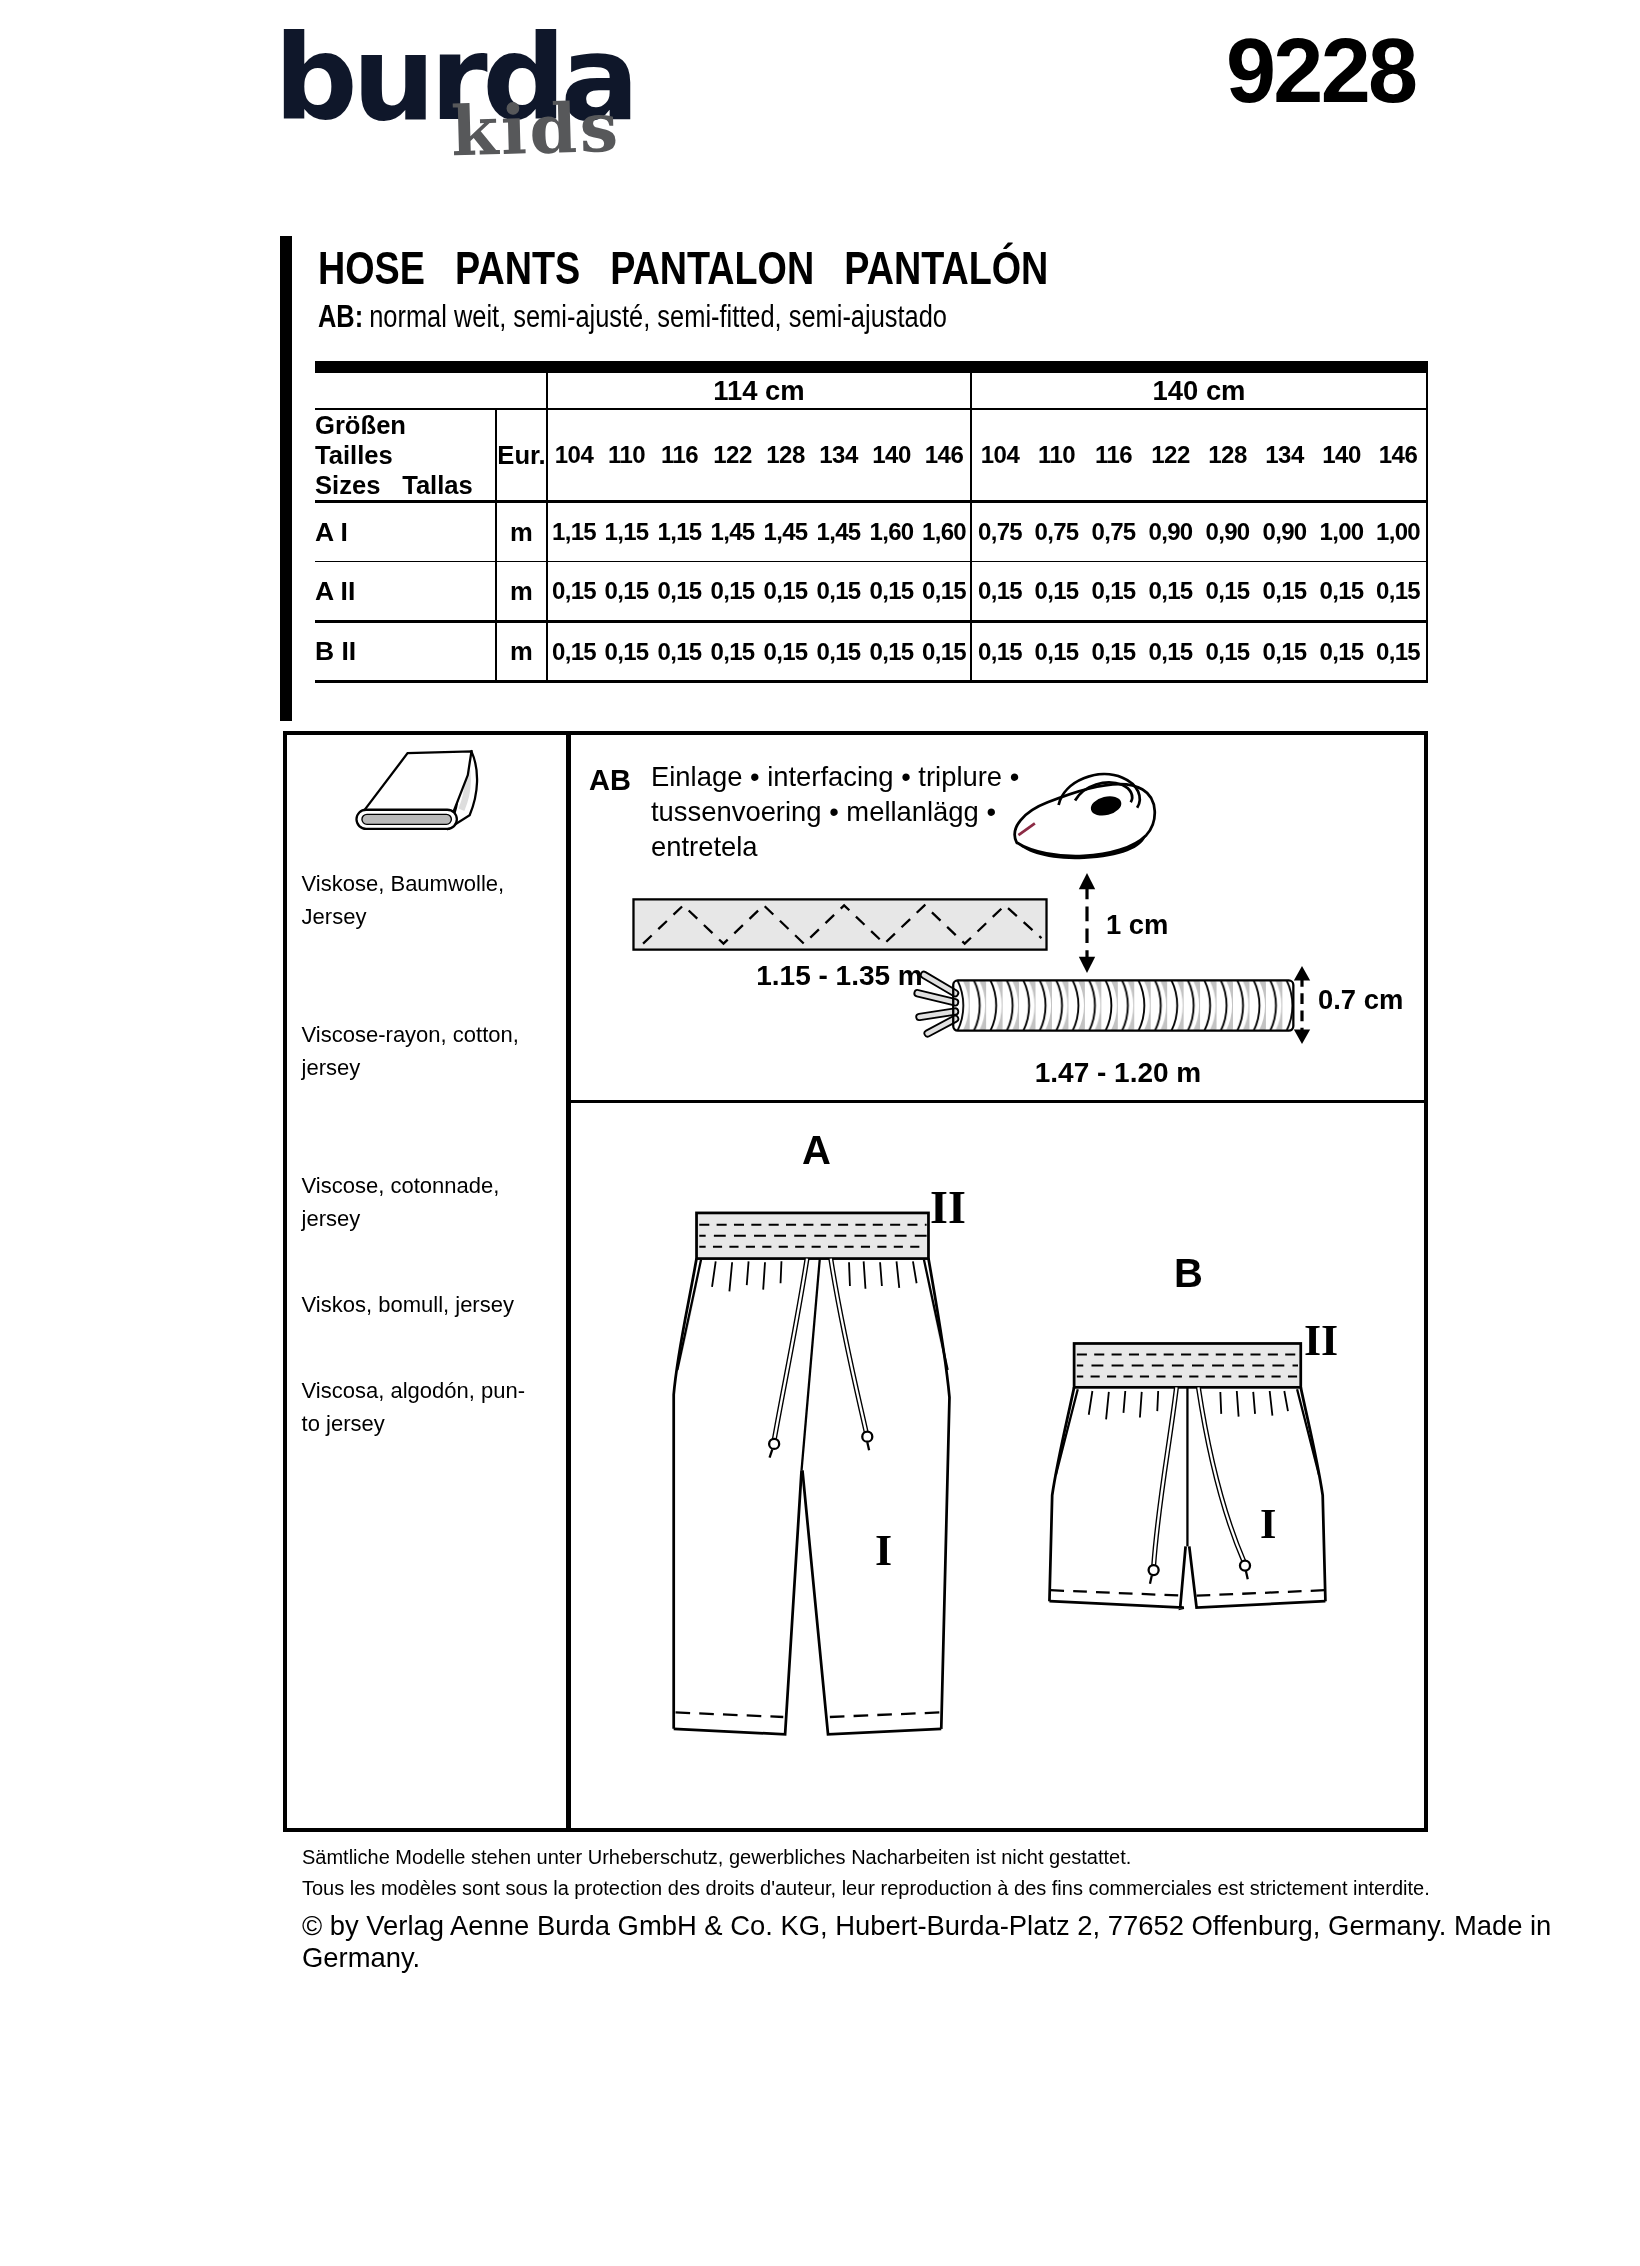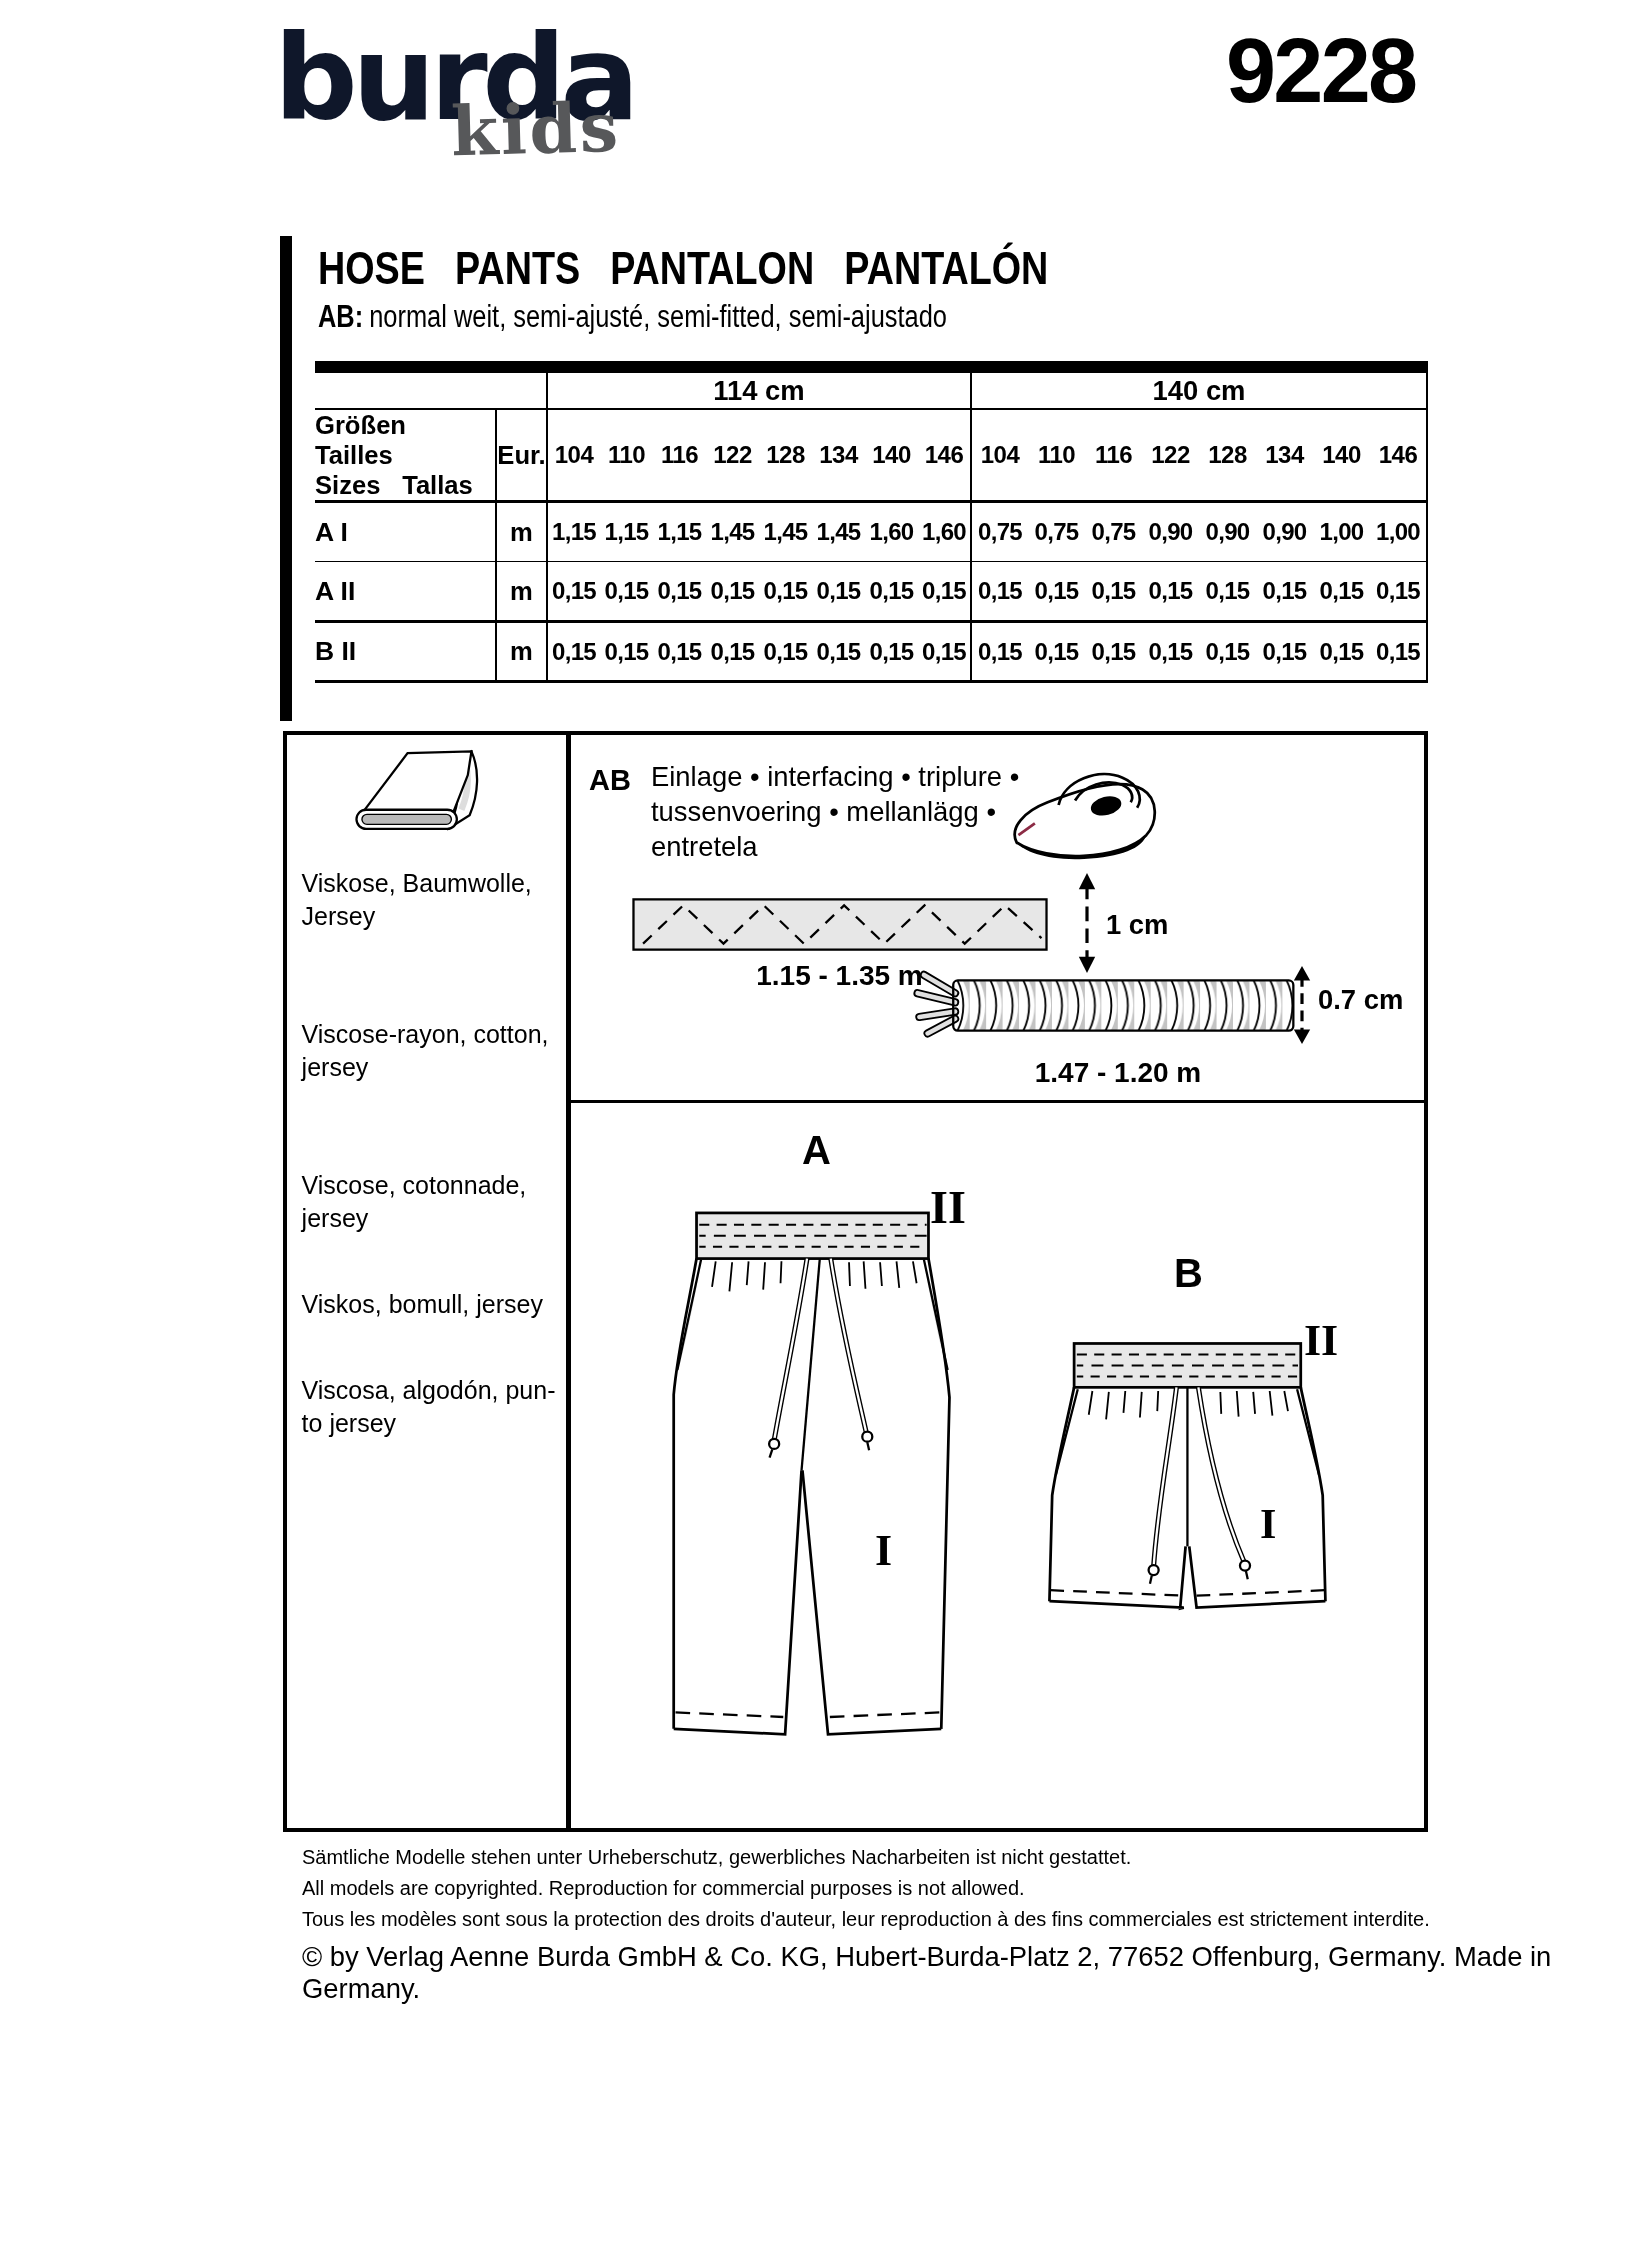"Viskose, Baumwolle," .fabric-item { font-size: 25px -> 22px }
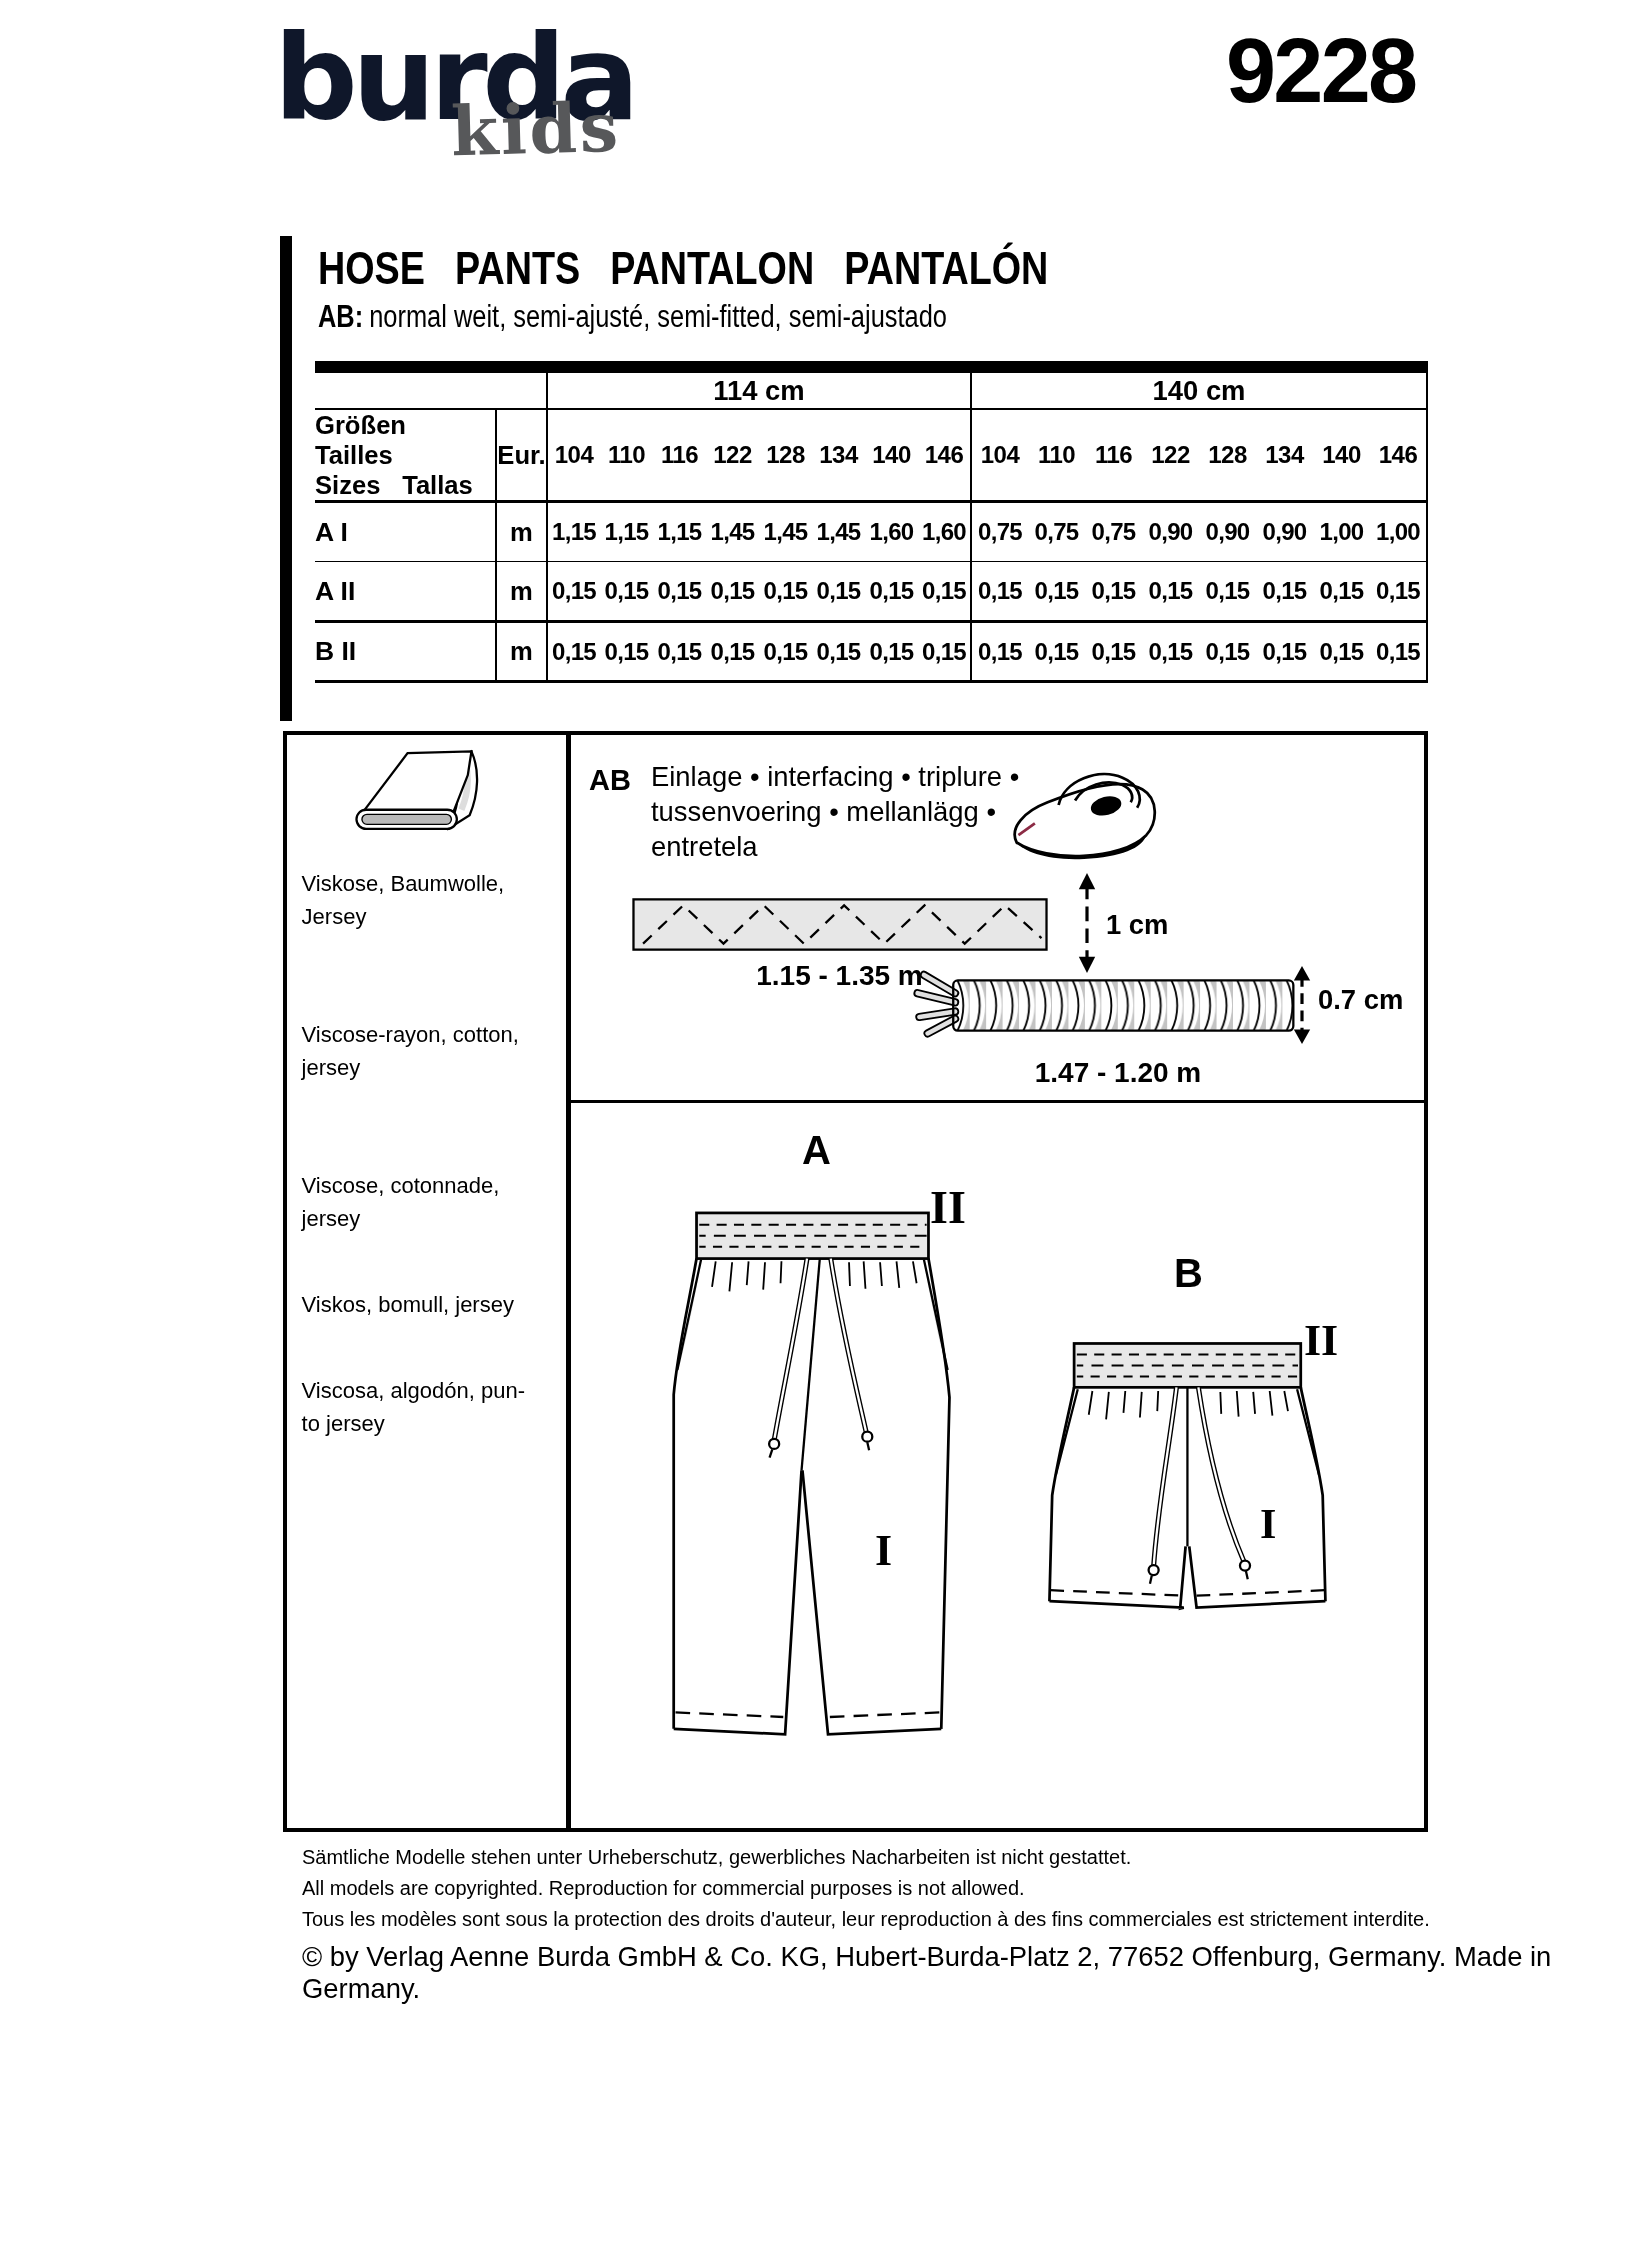"All models are copyrighted. Reproduction" div.foot-small { html: <div>All models are copyrighted. Reproduction for commercial purposes is not allowed.</div> -> none }
